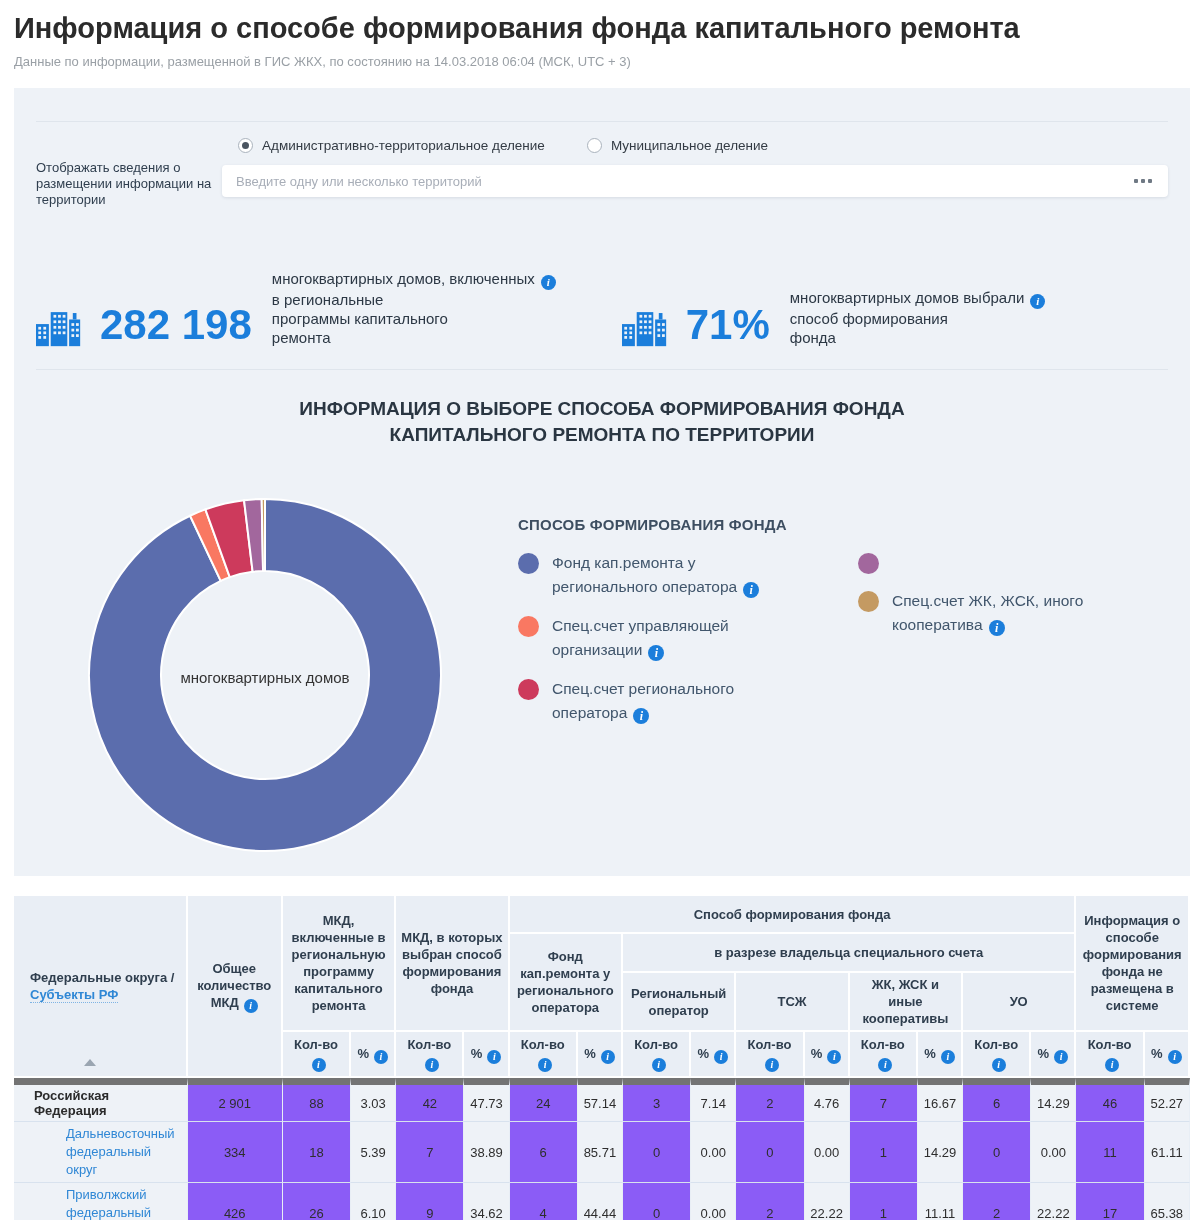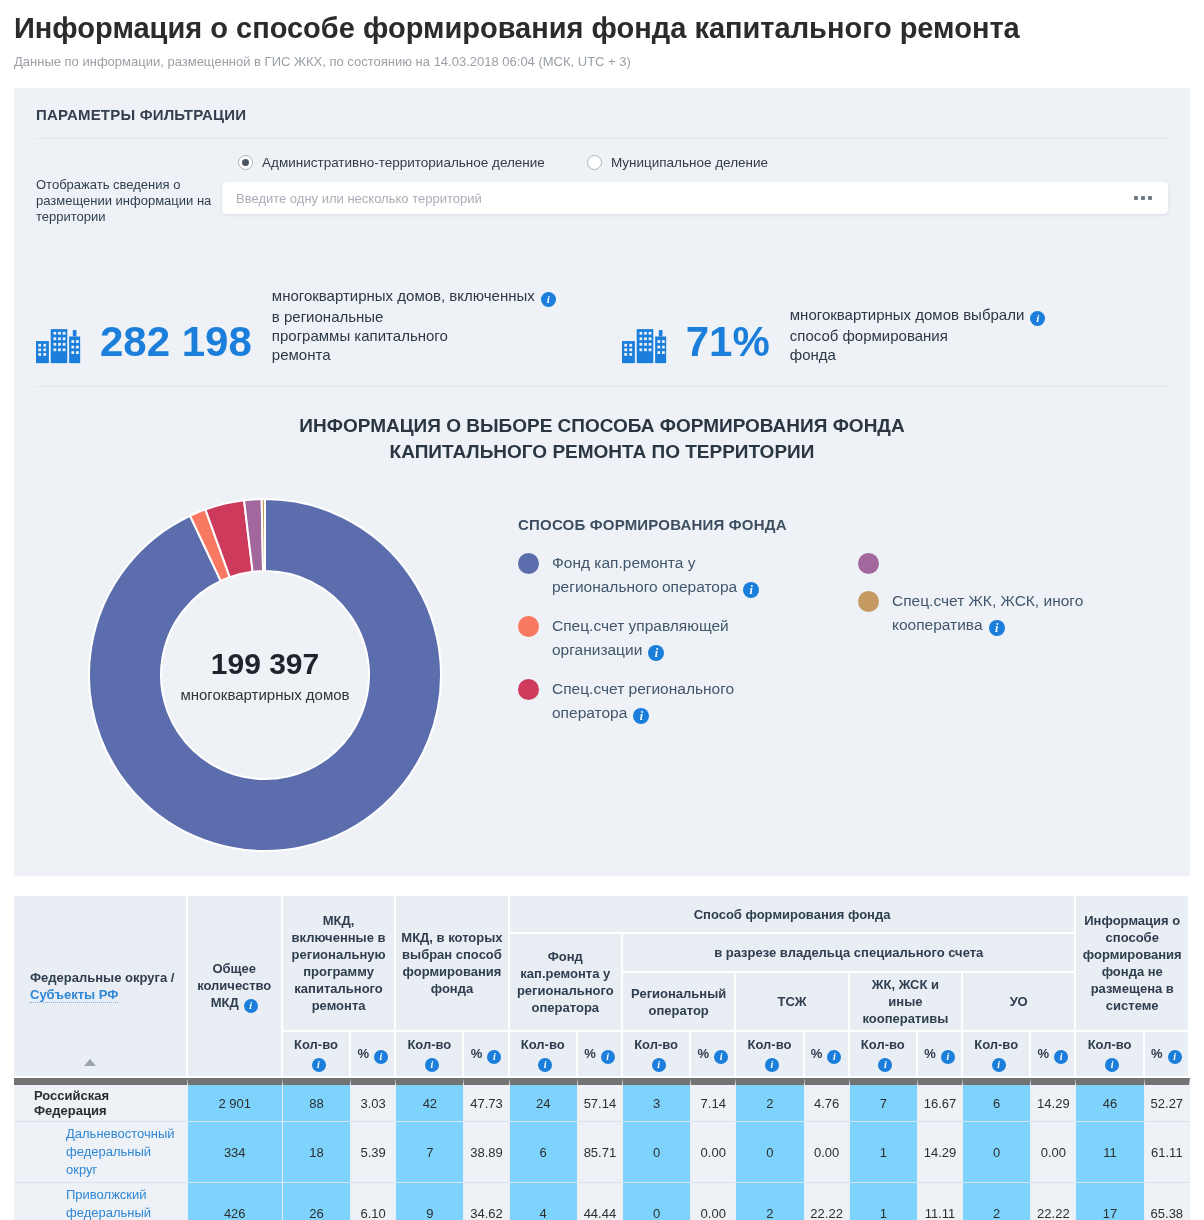"ПАРАМЕТРЫ ФИЛЬТРАЦИИ" div.filter-title { html: <div>ПАРАМЕТРЫ ФИЛЬТРАЦИИ</div> -> none }
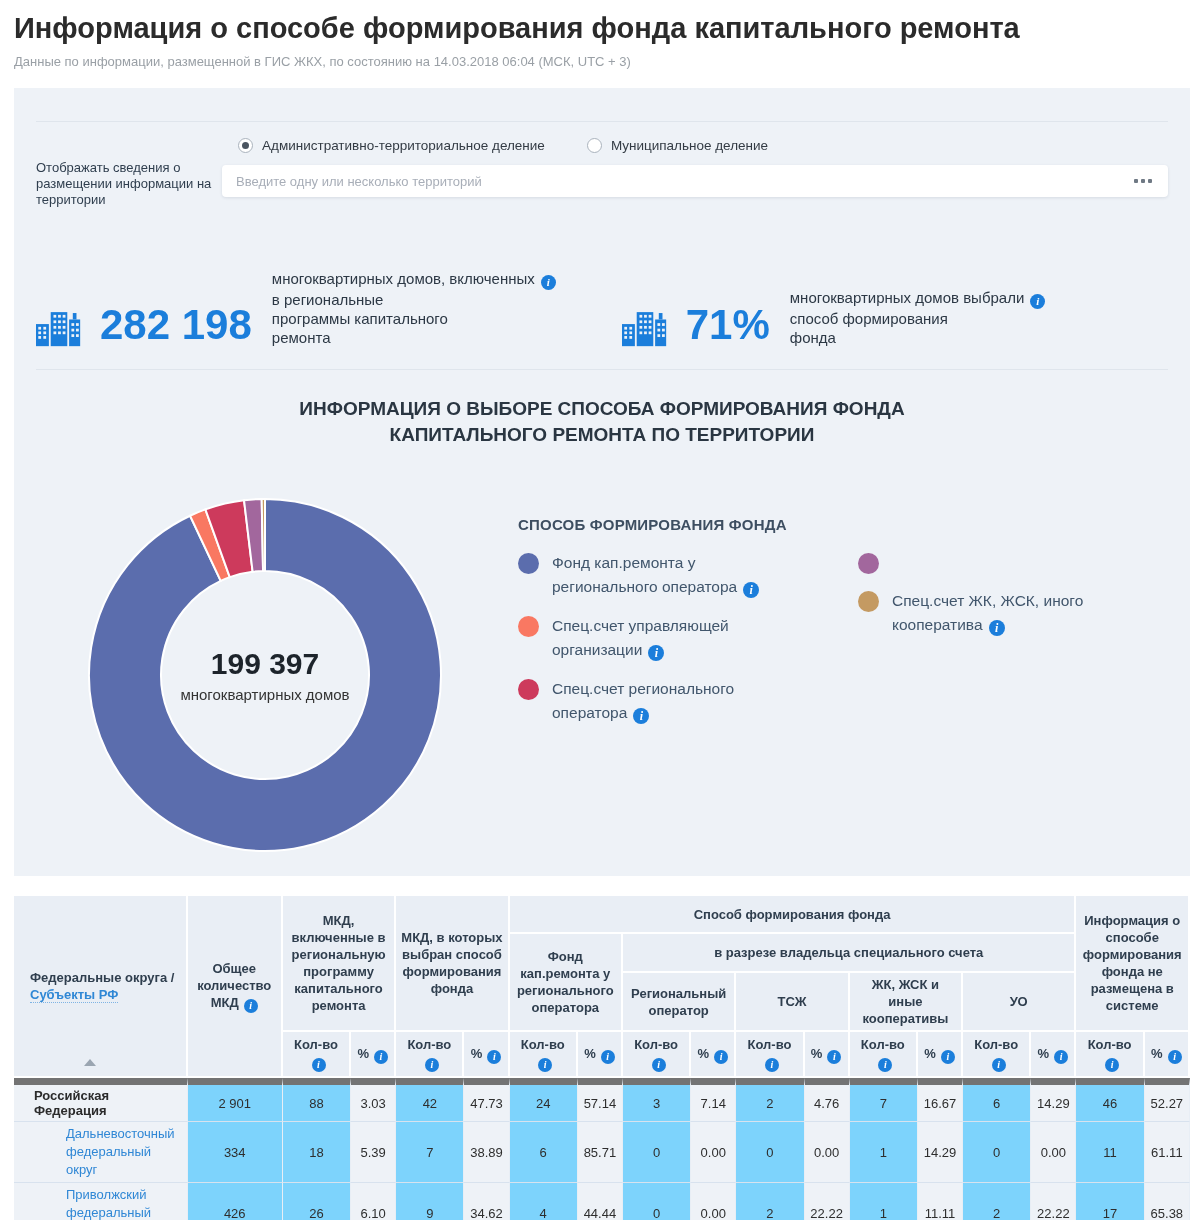"199 397" div.val { html: <div>199 397</div> -> none }
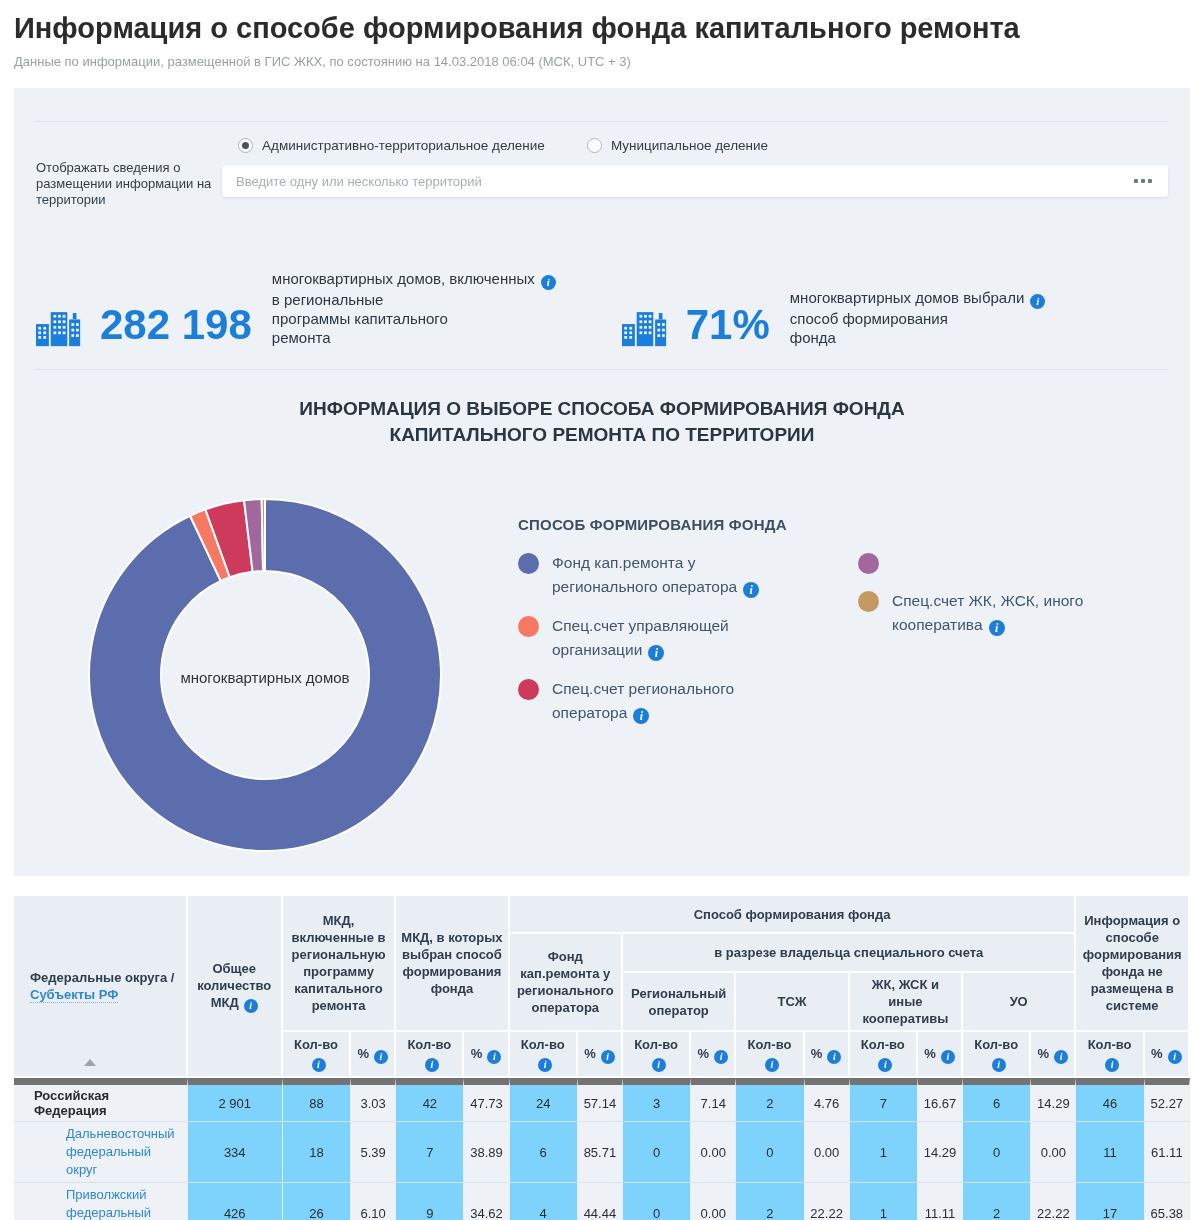"2 901" .data-table td { background: #7dd3fc -> #8b5cf6 }
